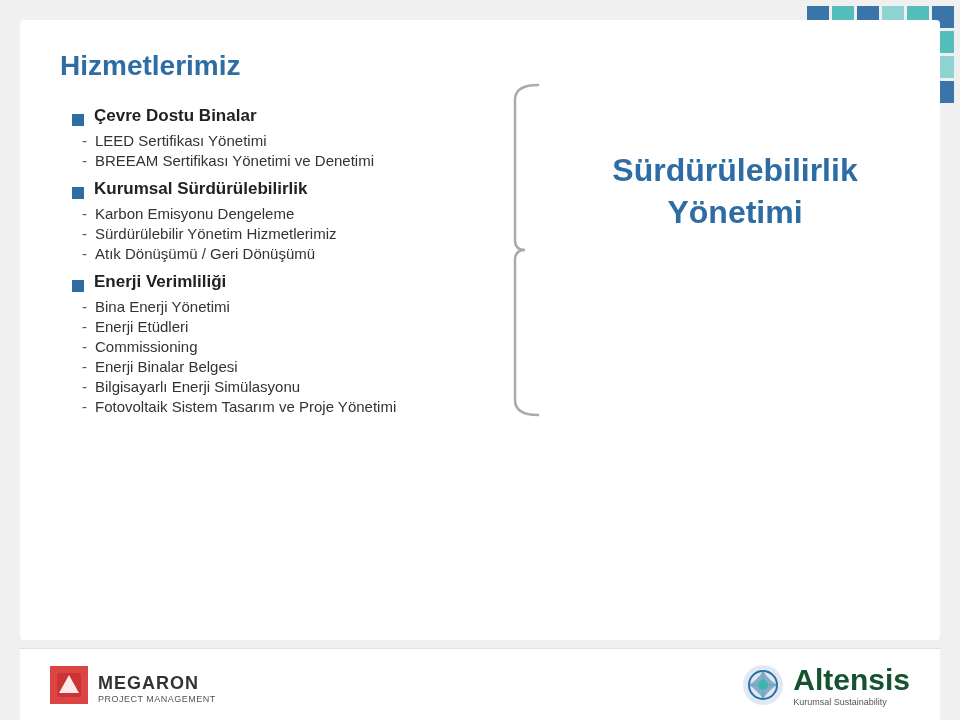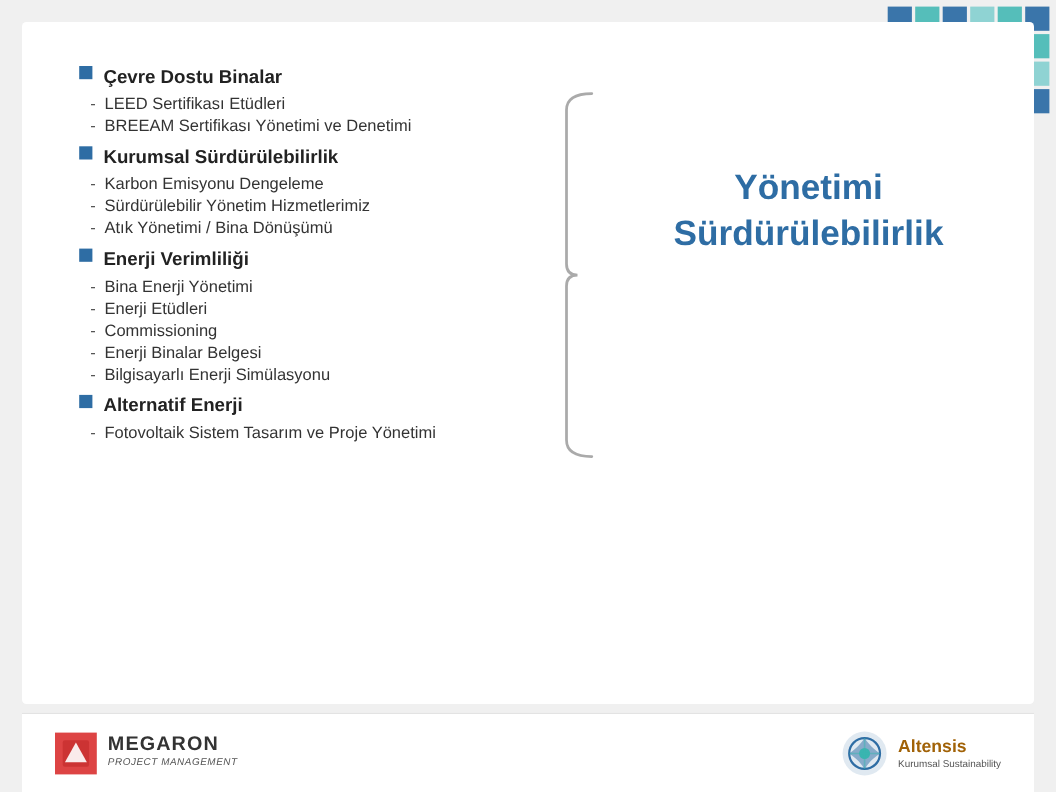"Hizmetlerimiz" h1.page-title { html: none -> <h1>Hizmetlerimiz</h1> }
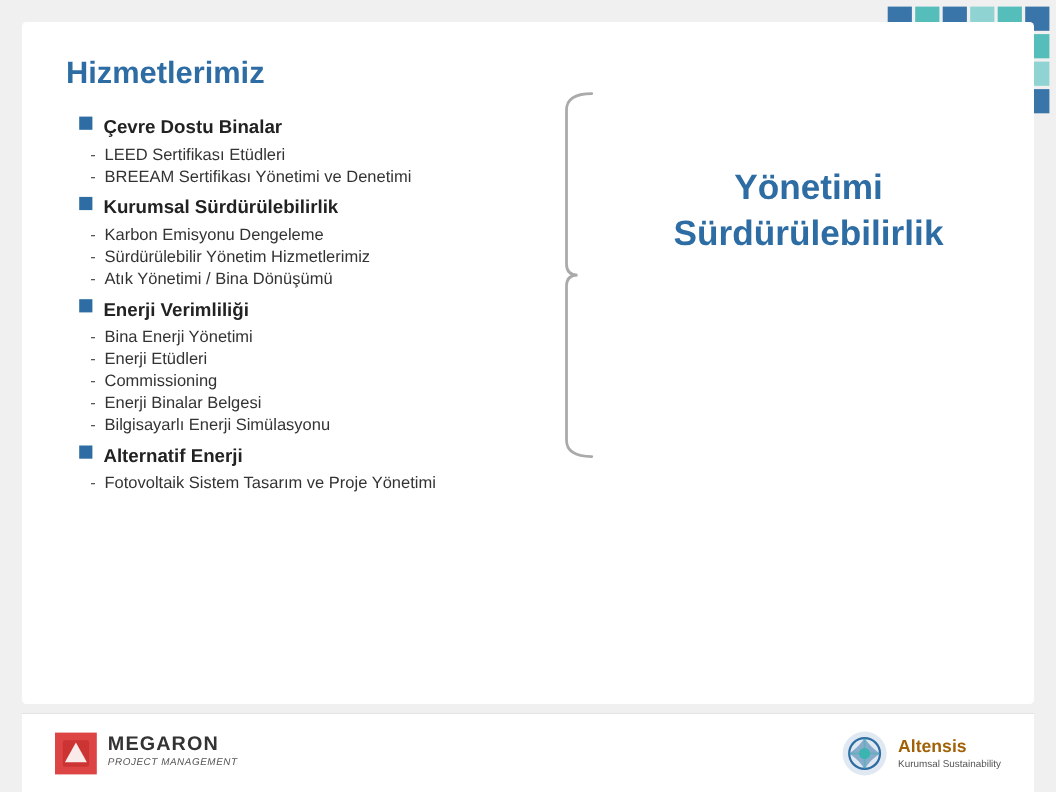"Çevre Dostu Binalar" .section-header { align-items: flex-start -> flex-end }
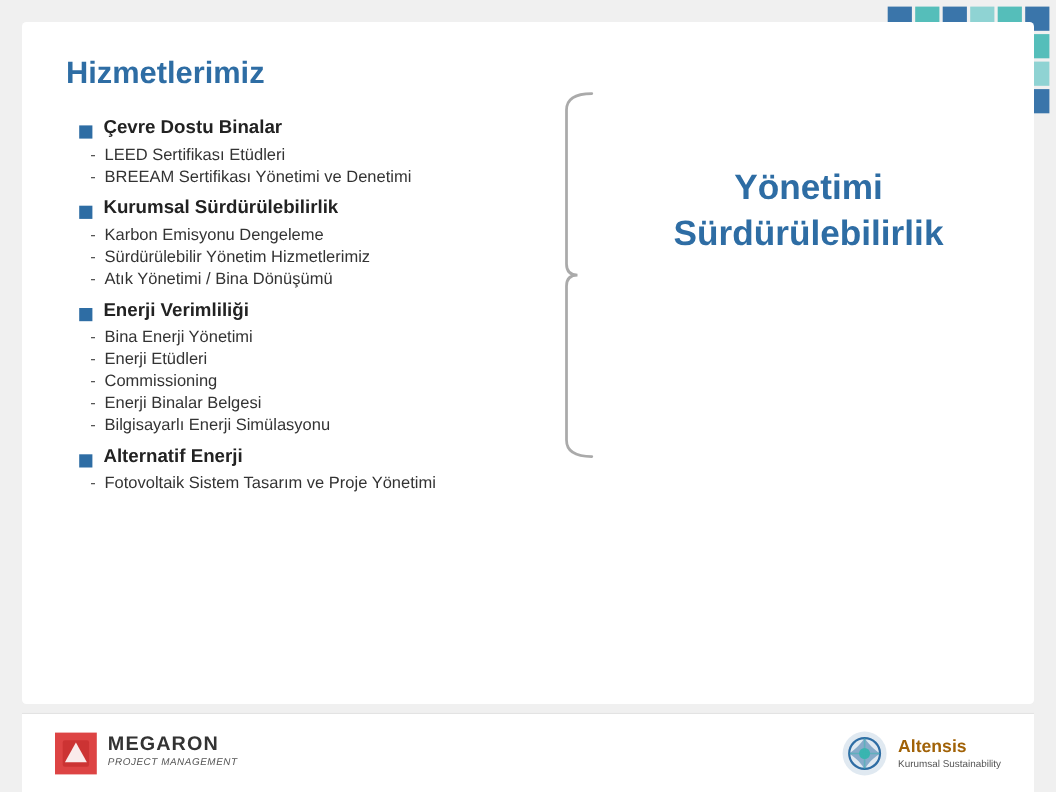"LEED Sertifikası Etüdleri" span { text: Etüdleri -> Yönetimi }
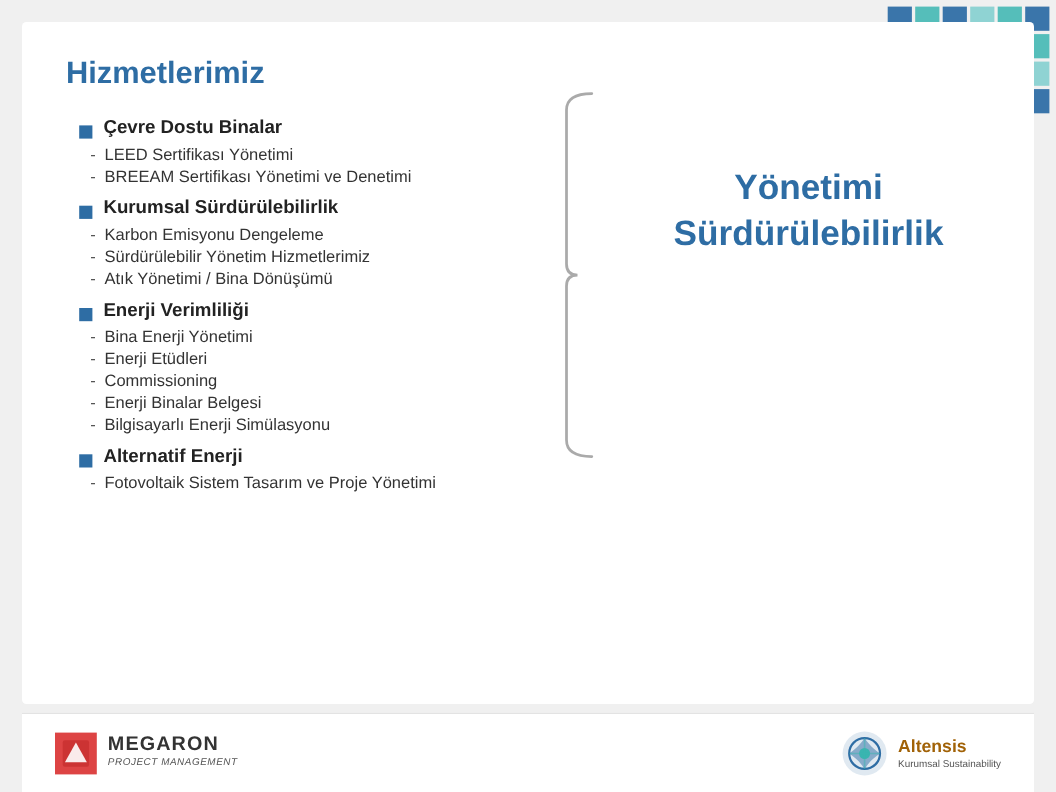"Yönetimi" div { order: before "Sürdürülebilirlik" -> after "Sürdürülebilirlik" }
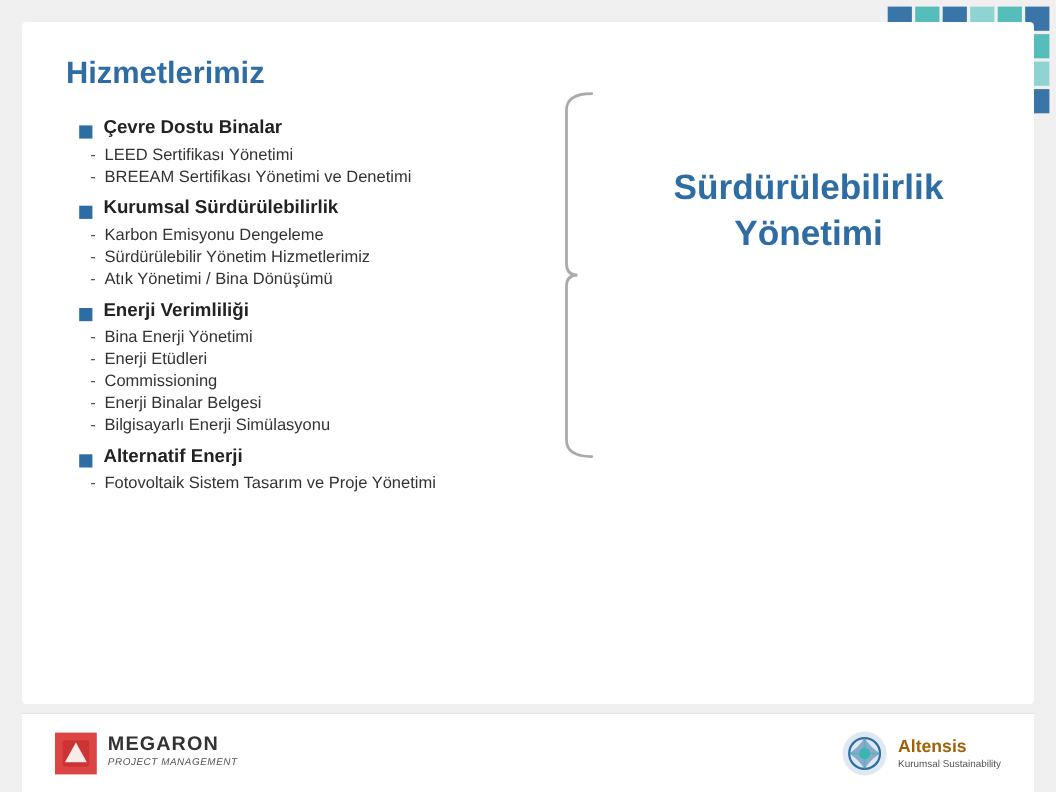"Atık Yönetimi / Bina Dönüşümü" span { text: Yönetimi / Bina -> Dönüşümü / Geri }
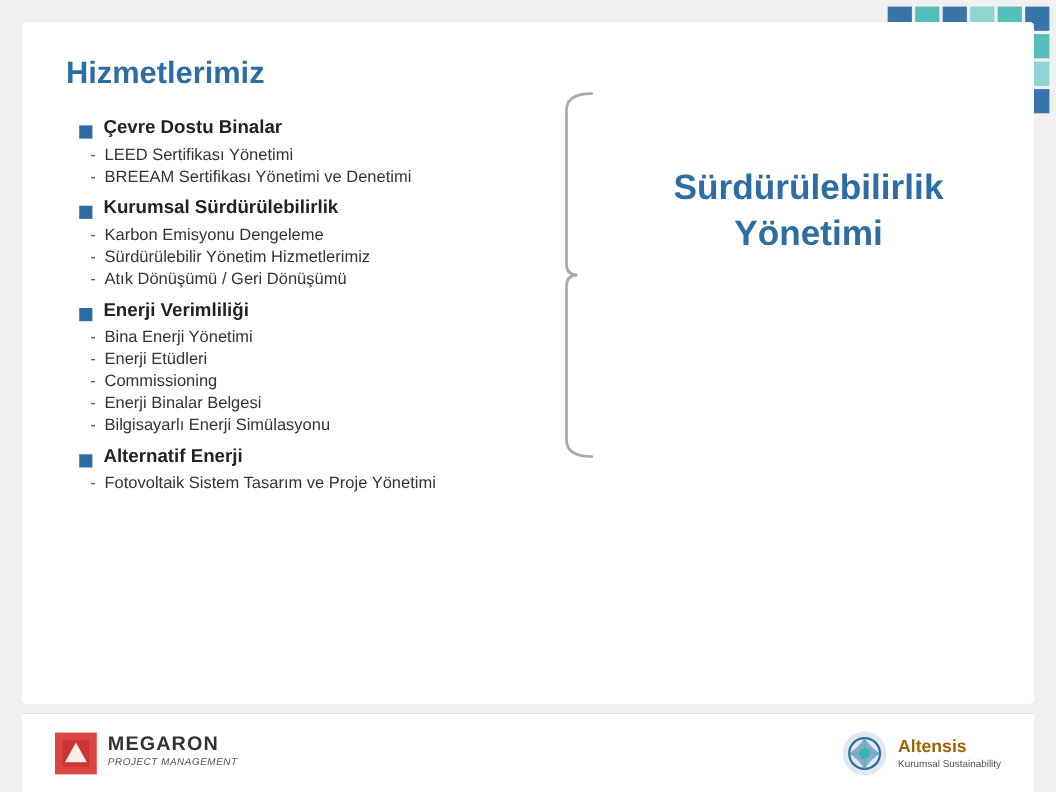"Alternatif Enerji" div.section-header { html: <div> <div></div> <span>Alternatif Enerji</span> </div> -> none }
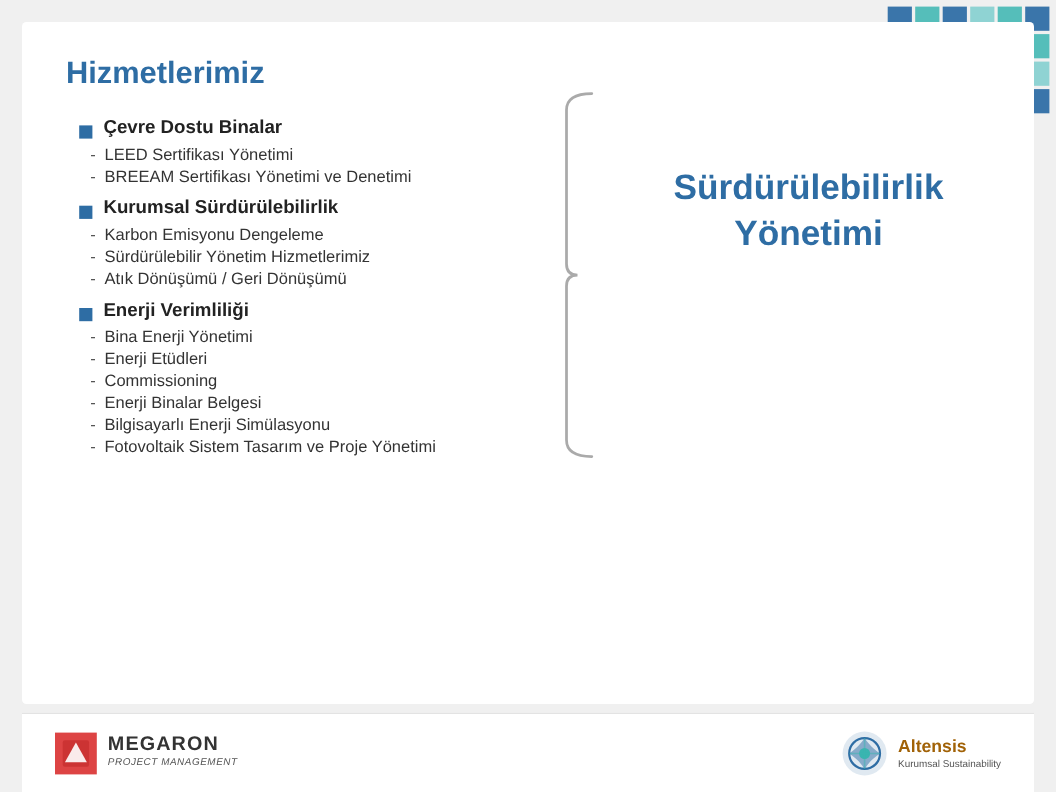"MEGARON" .megaron-logo { align-items: flex-start -> flex-end }
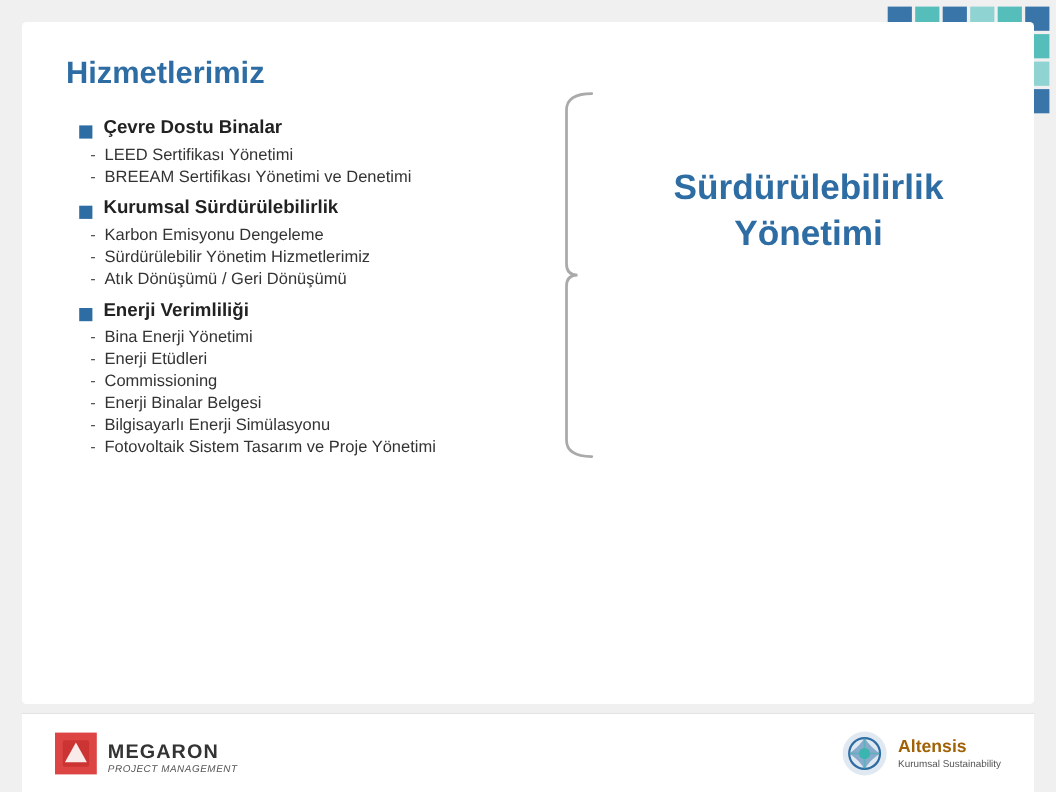"Altensis" .altensis-name { color: #a16207 -> #14532d; font-size: 16px -> 30px }
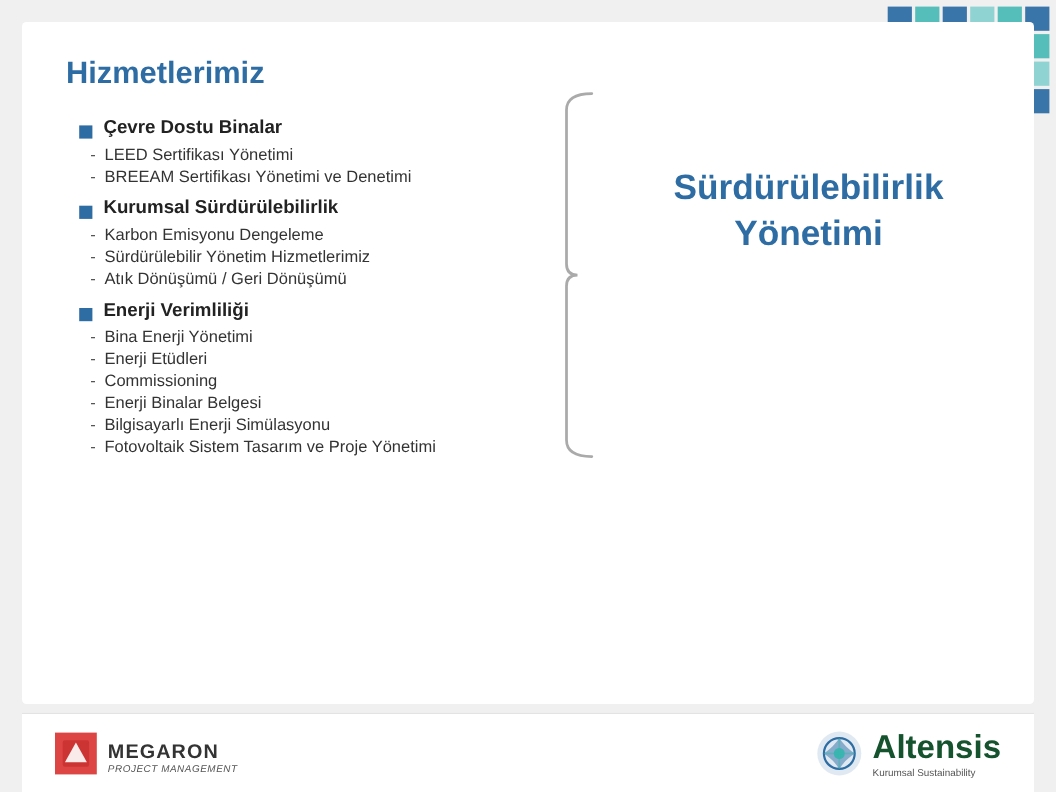"PROJECT MANAGEMENT" .megaron-sub { font-style: italic -> none }
